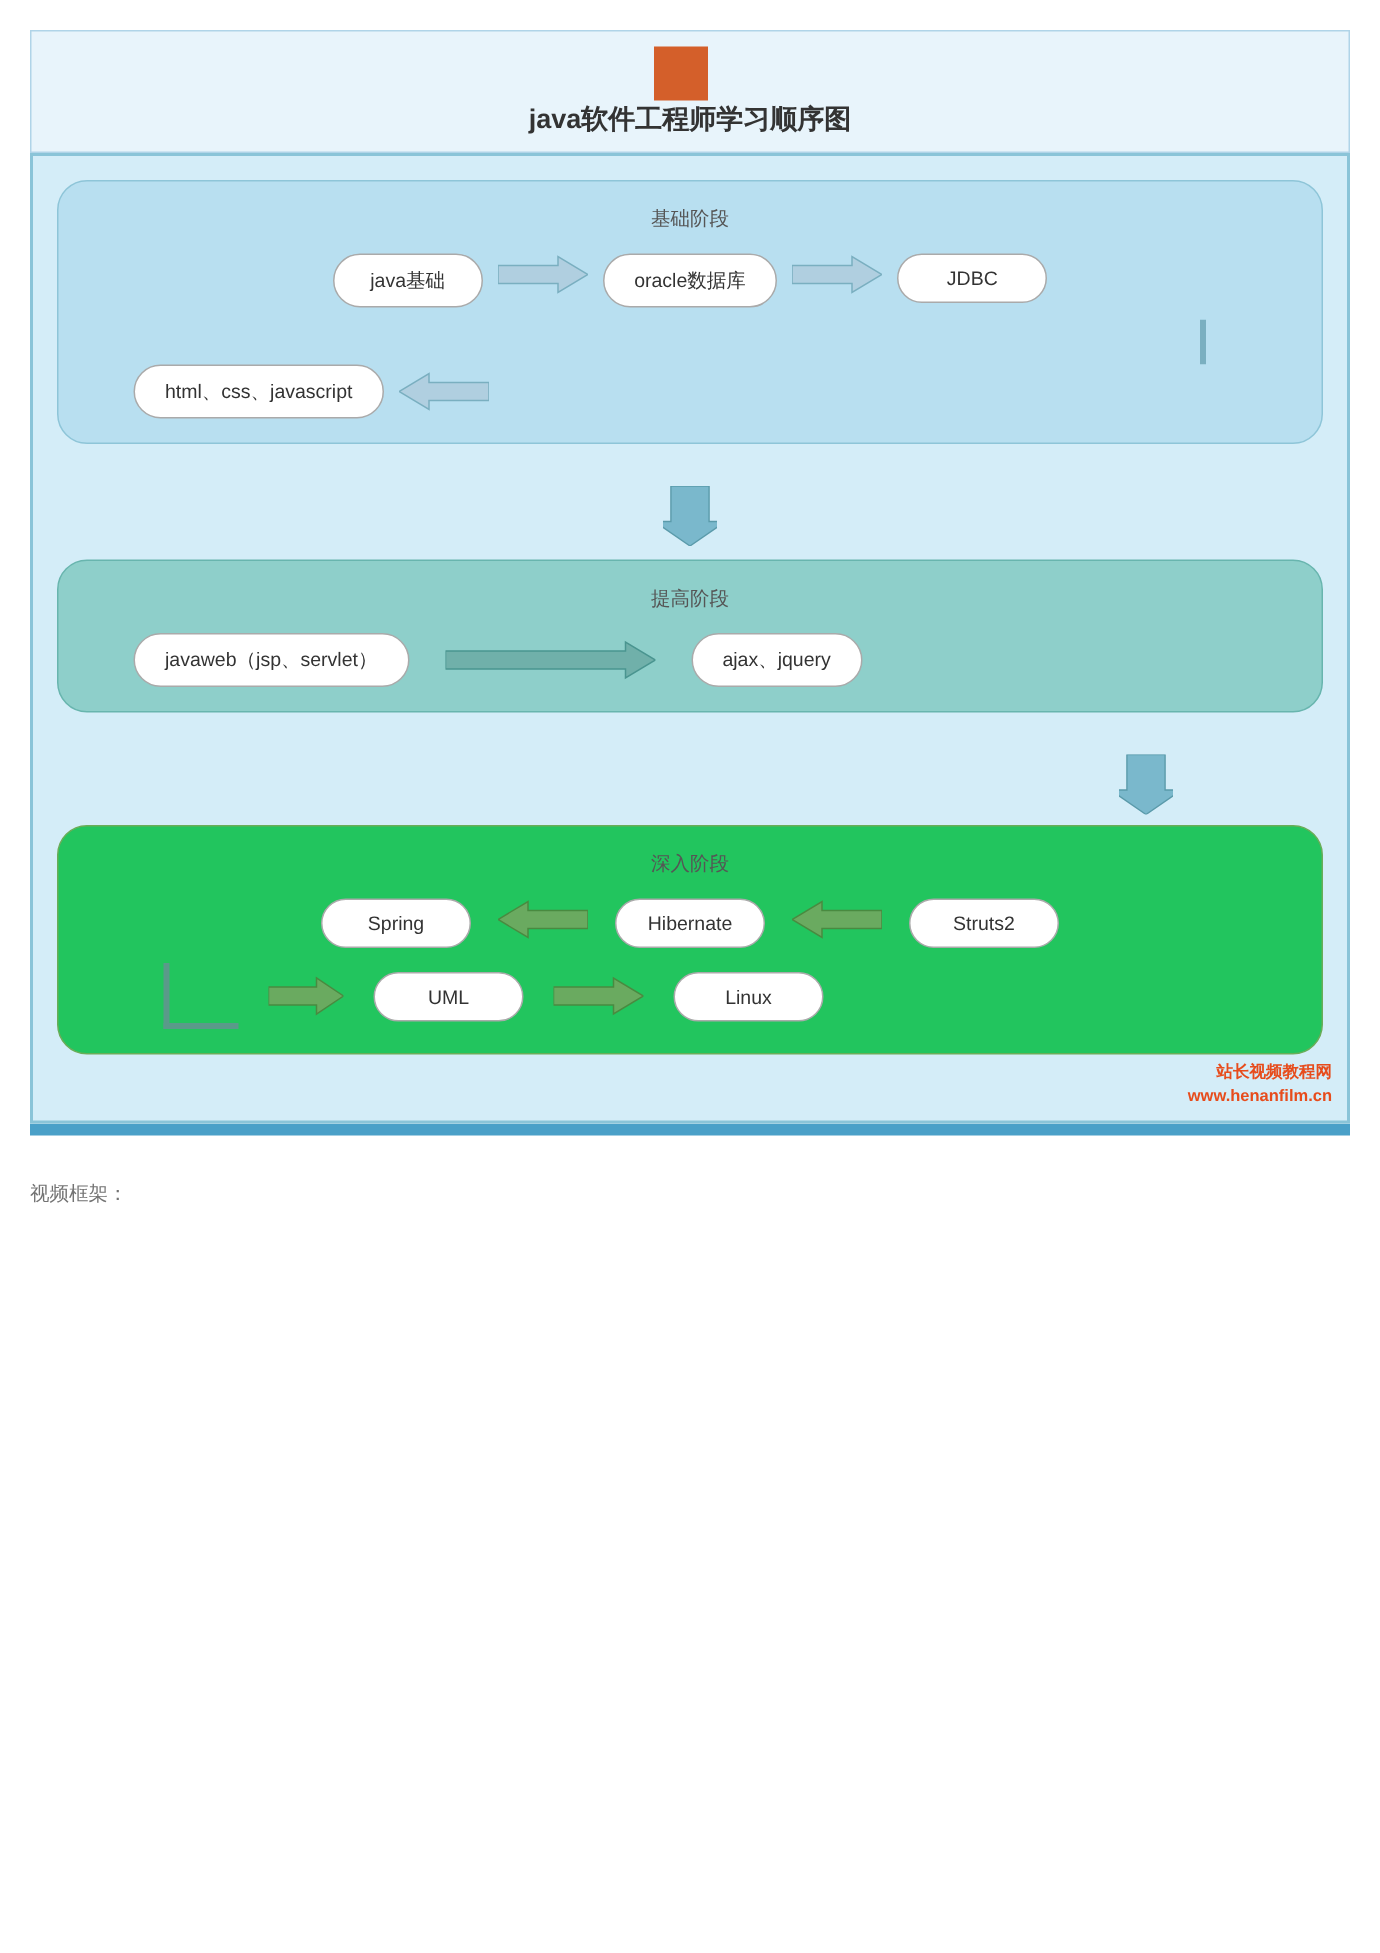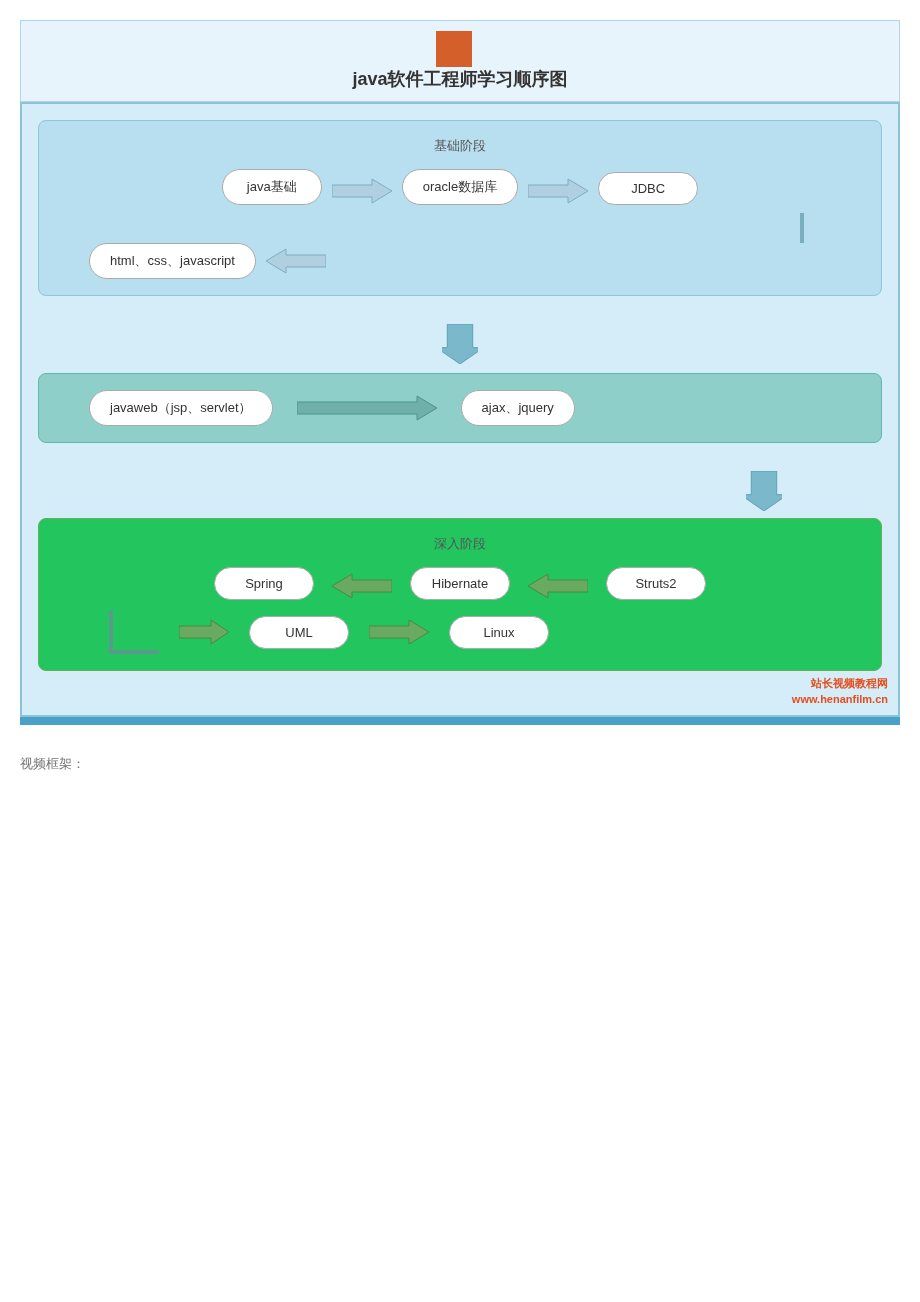"基础阶段" .stage-box { border-radius: 8px -> 20px }
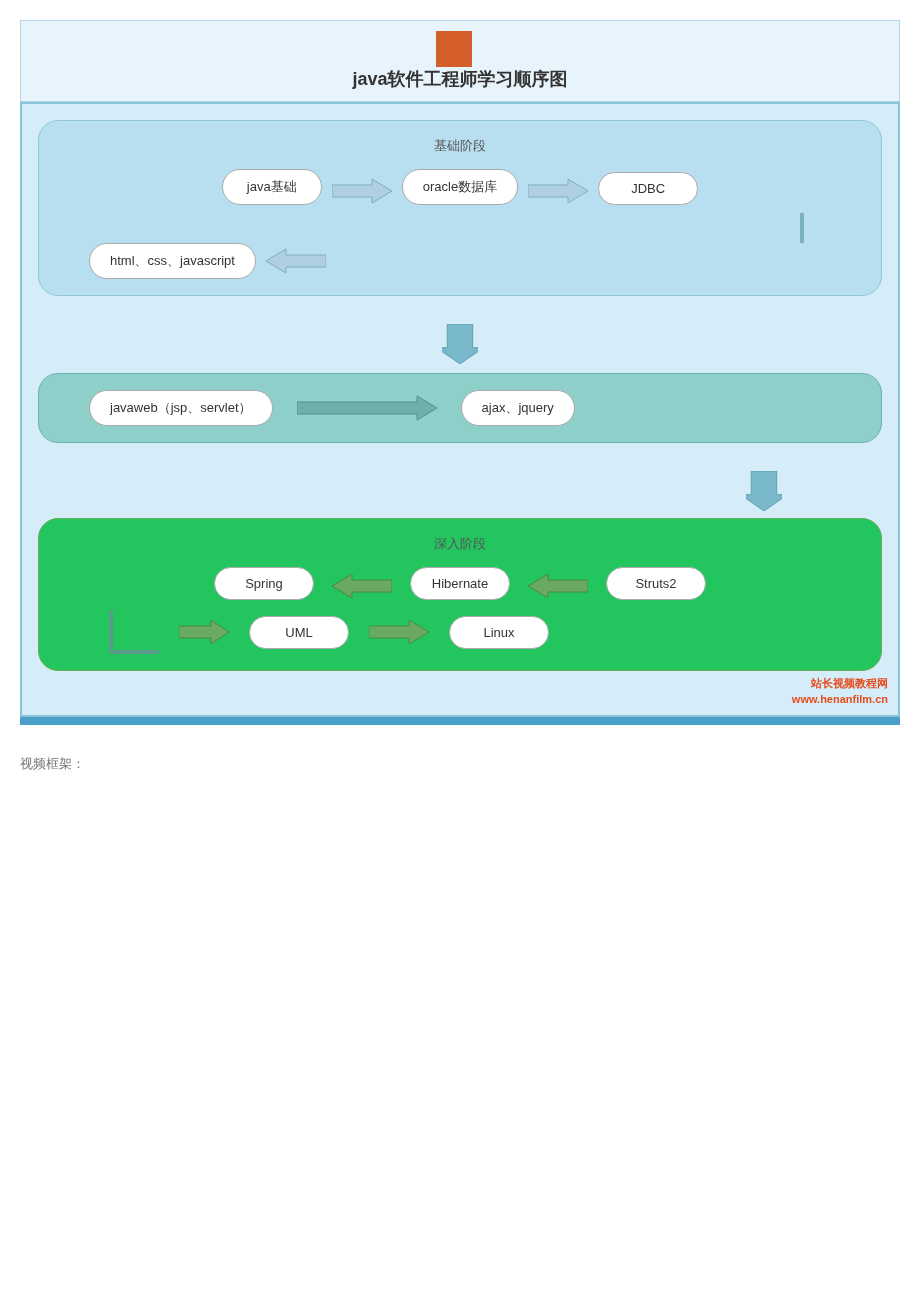"java基础" .basic-row1 { align-items: flex-end -> flex-start }
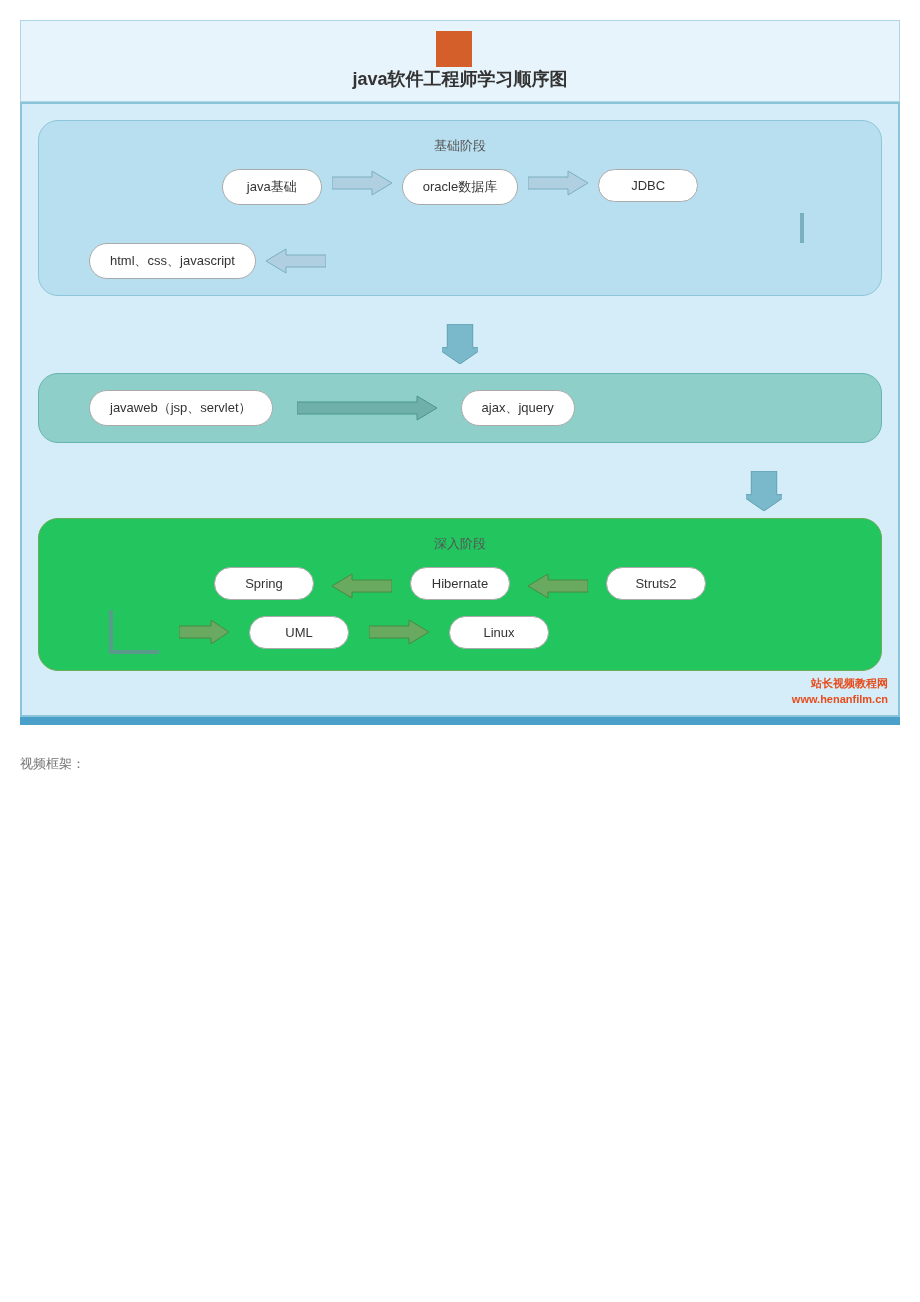"提高阶段" div.stage-label { html: none -> <div>提高阶段</div> }
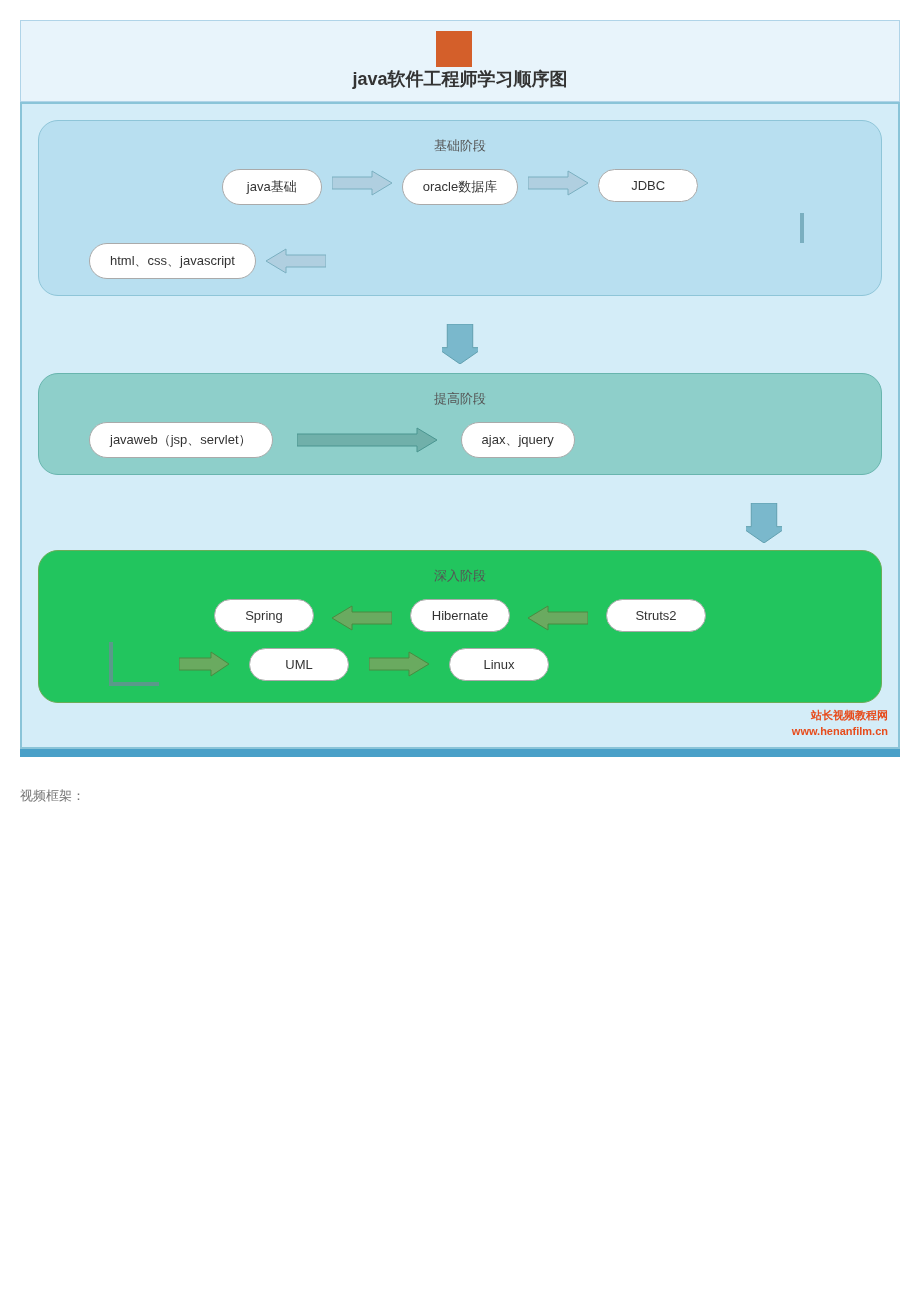"Spring" .deep-row1 { align-items: flex-end -> flex-start }
